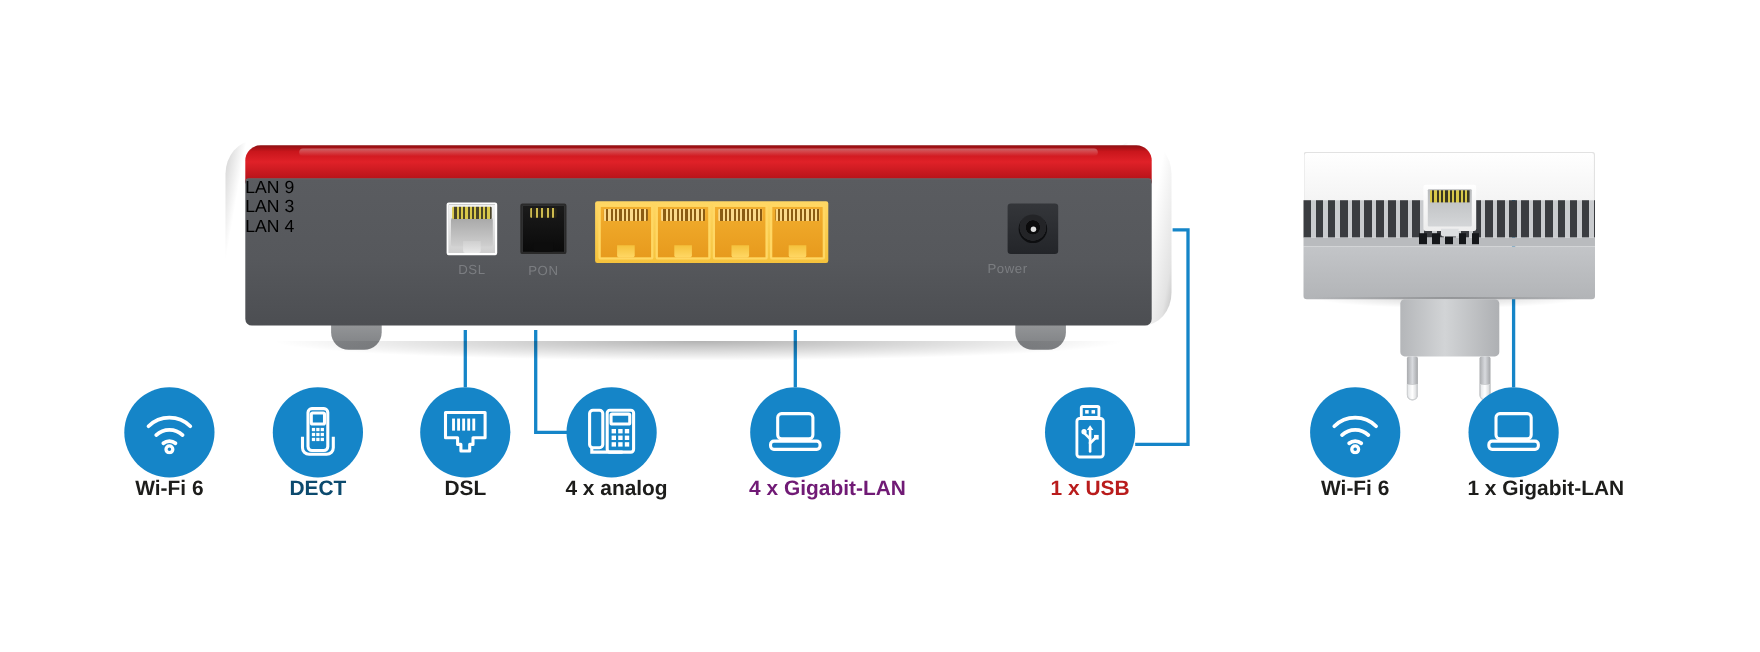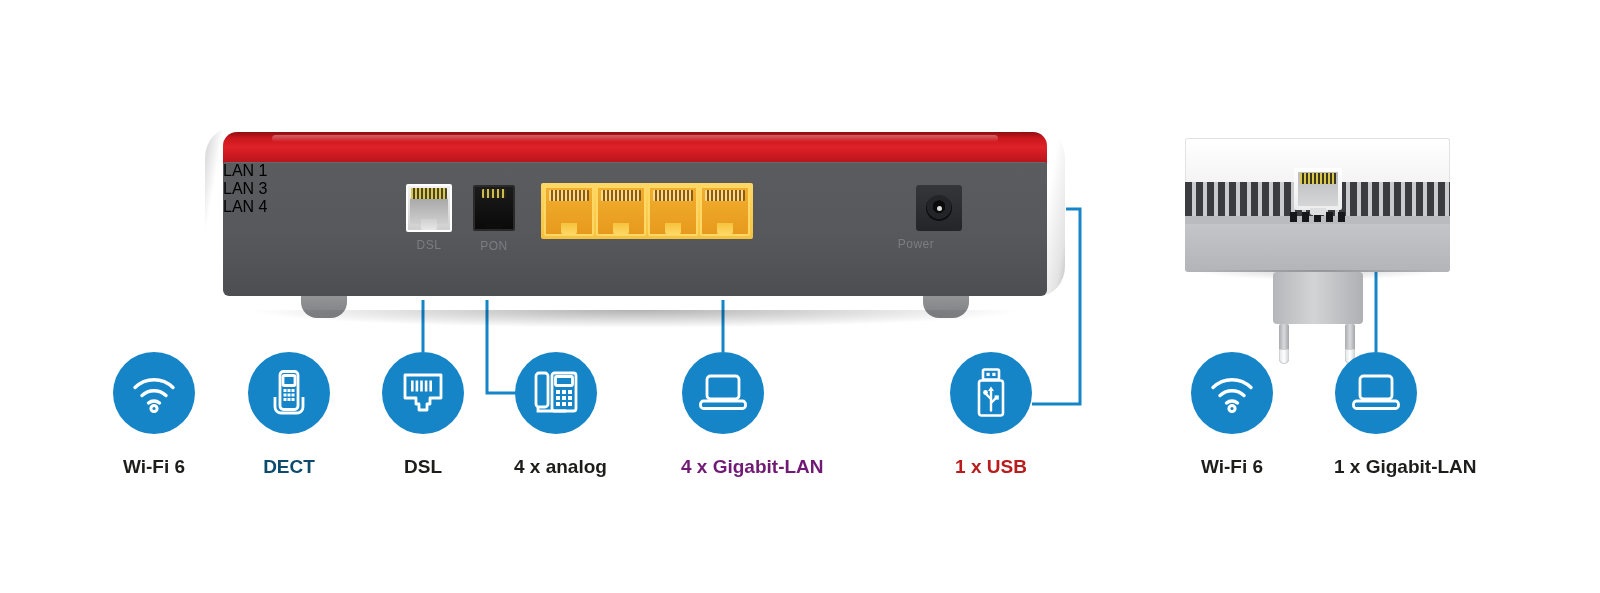"LAN 1" div.plabel { text: 1 -> 9 }
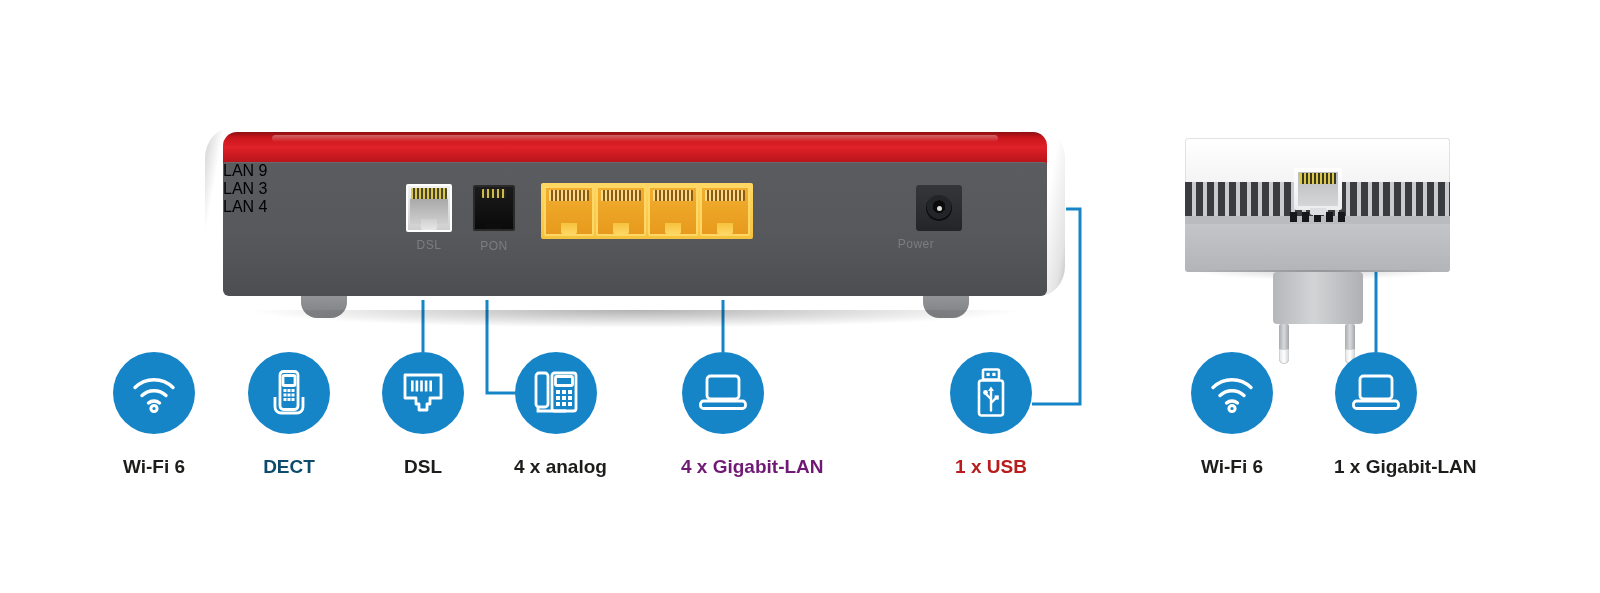"Wi-Fi 6" .flabel { margin-top: 22px -> none }
